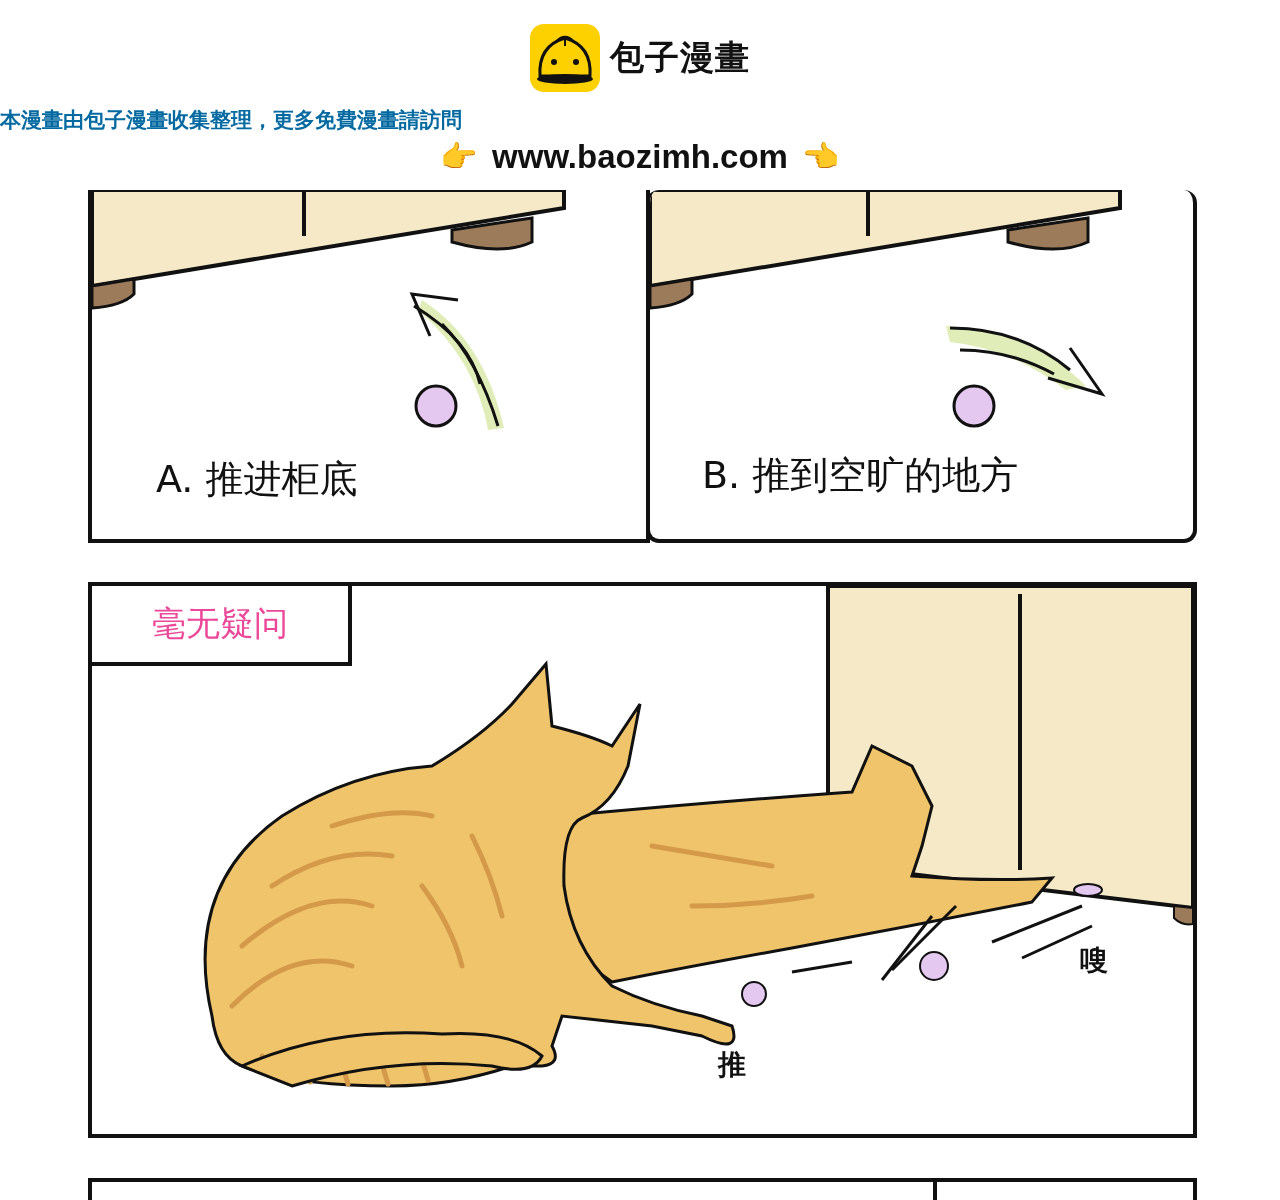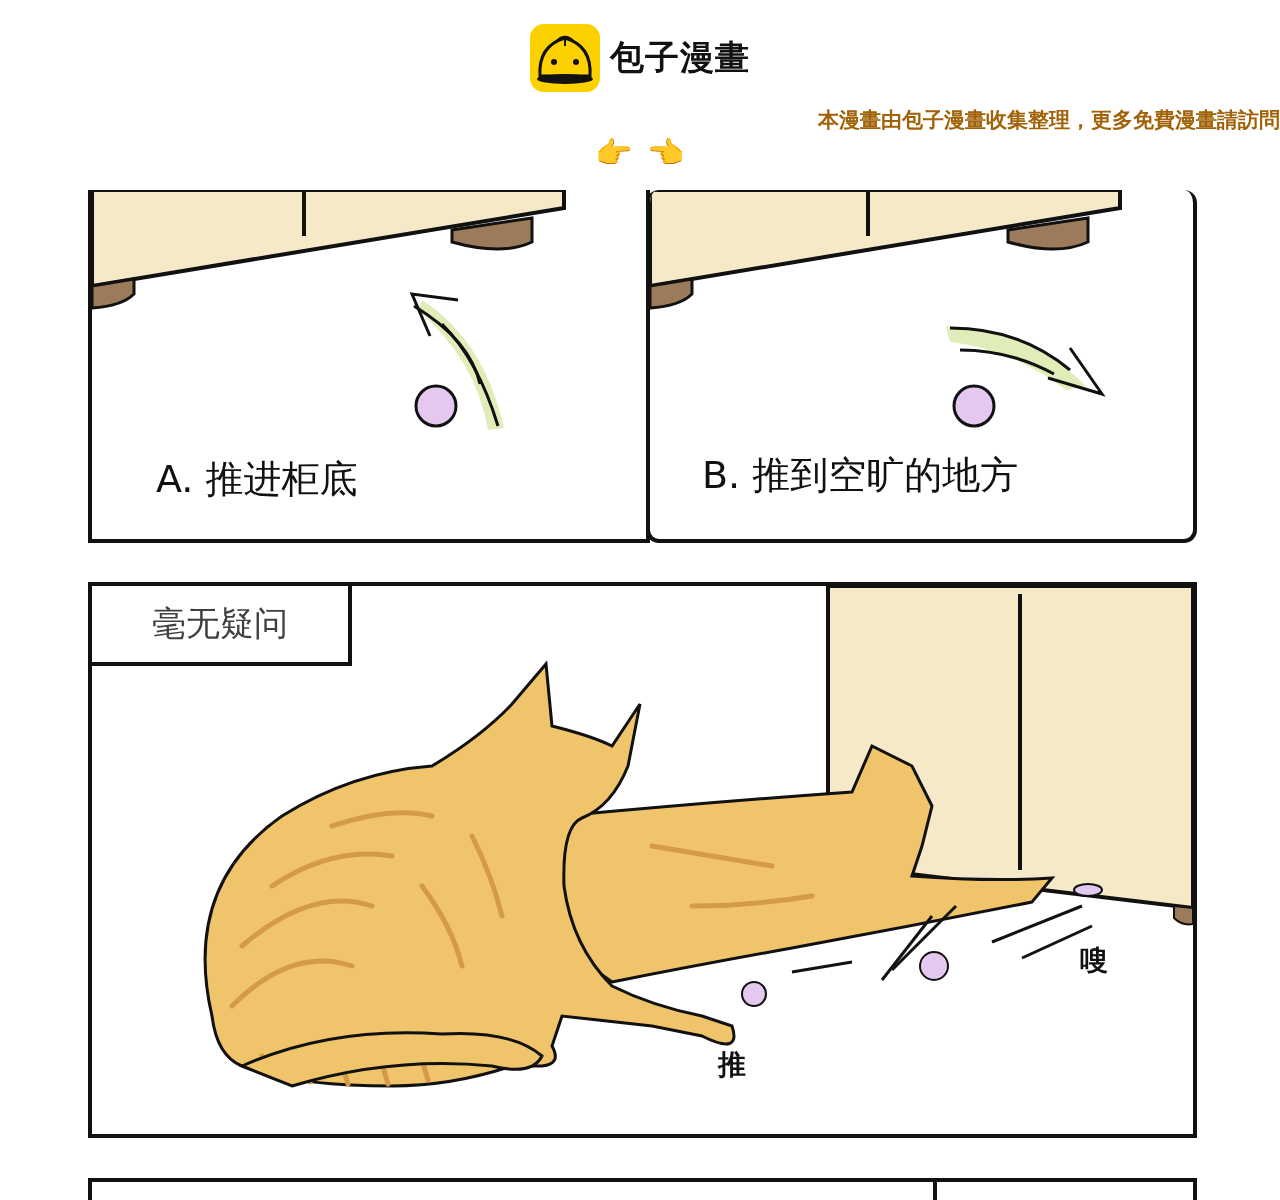"本漫畫由包子漫畫收集整理，更多免費漫畫請訪問" .notice { color: #a16207 -> #0369a1; text-align: right -> left }
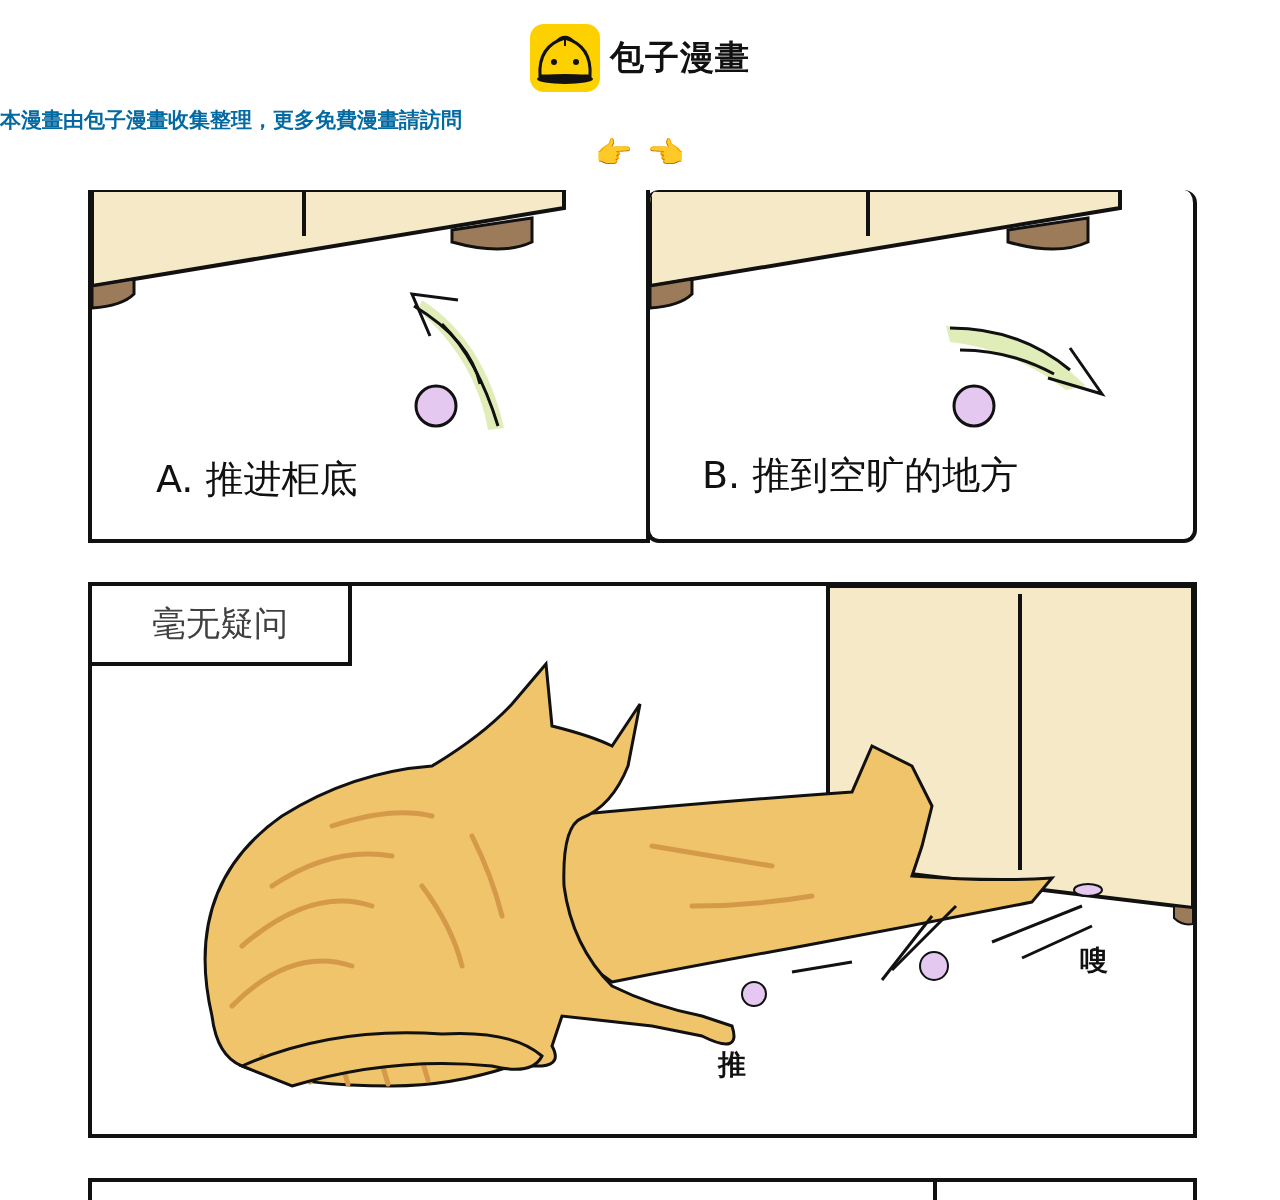"www.baozimh.com" span.url { html: none -> <span>www.baozimh.com</span> }
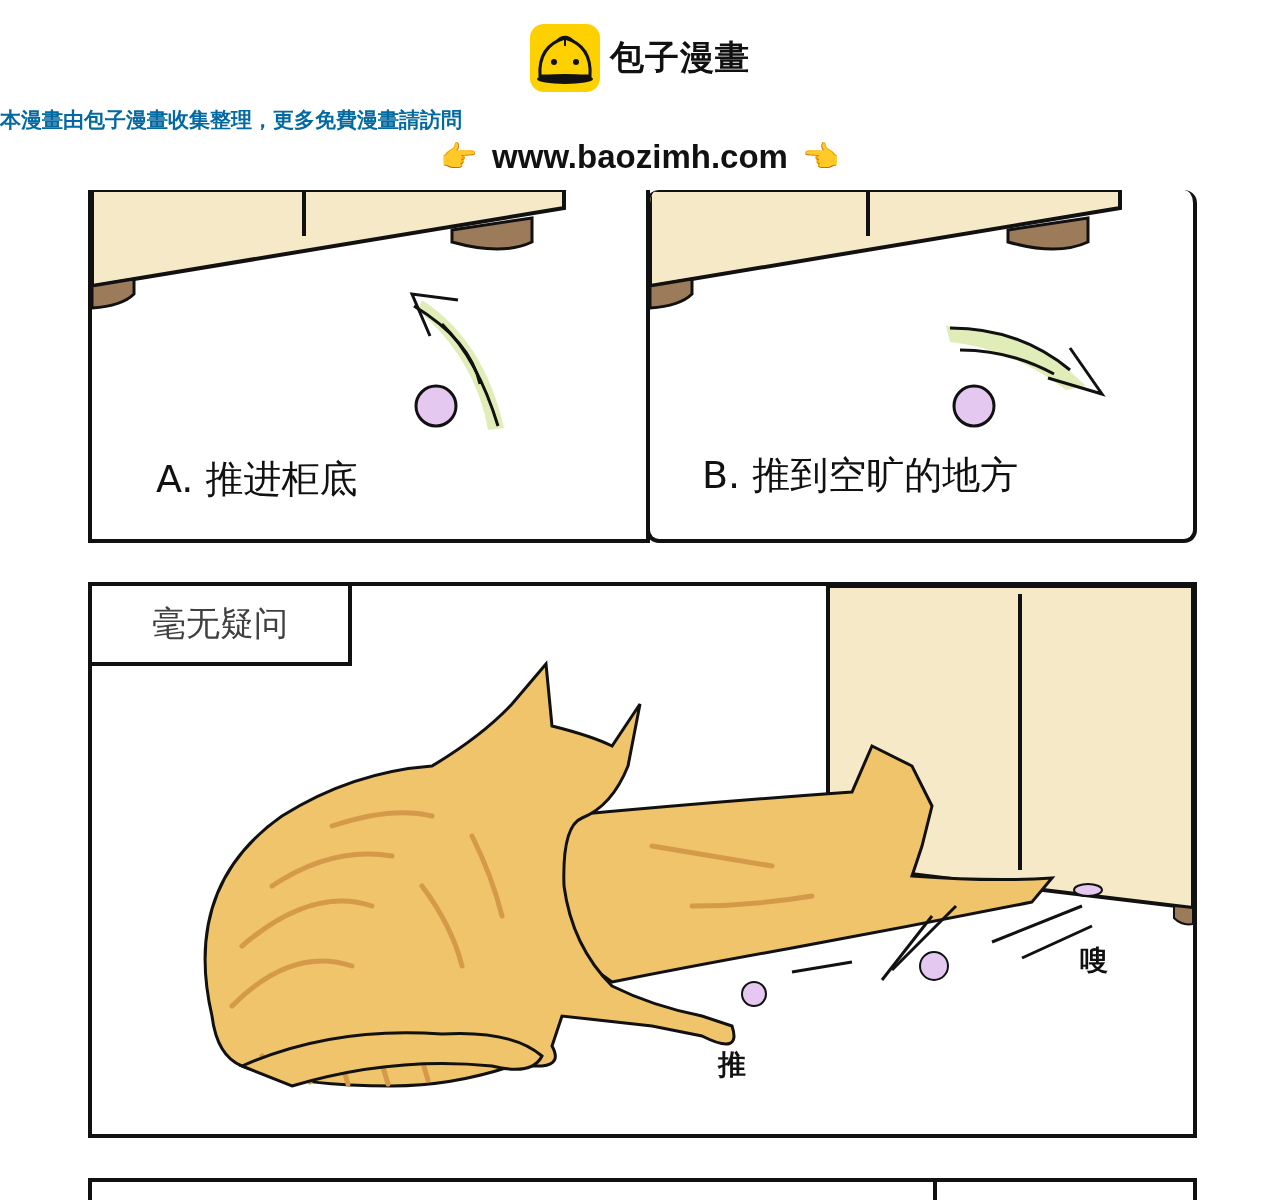"毫无疑问" .caption-box { color: #404040 -> #ec4899 }
